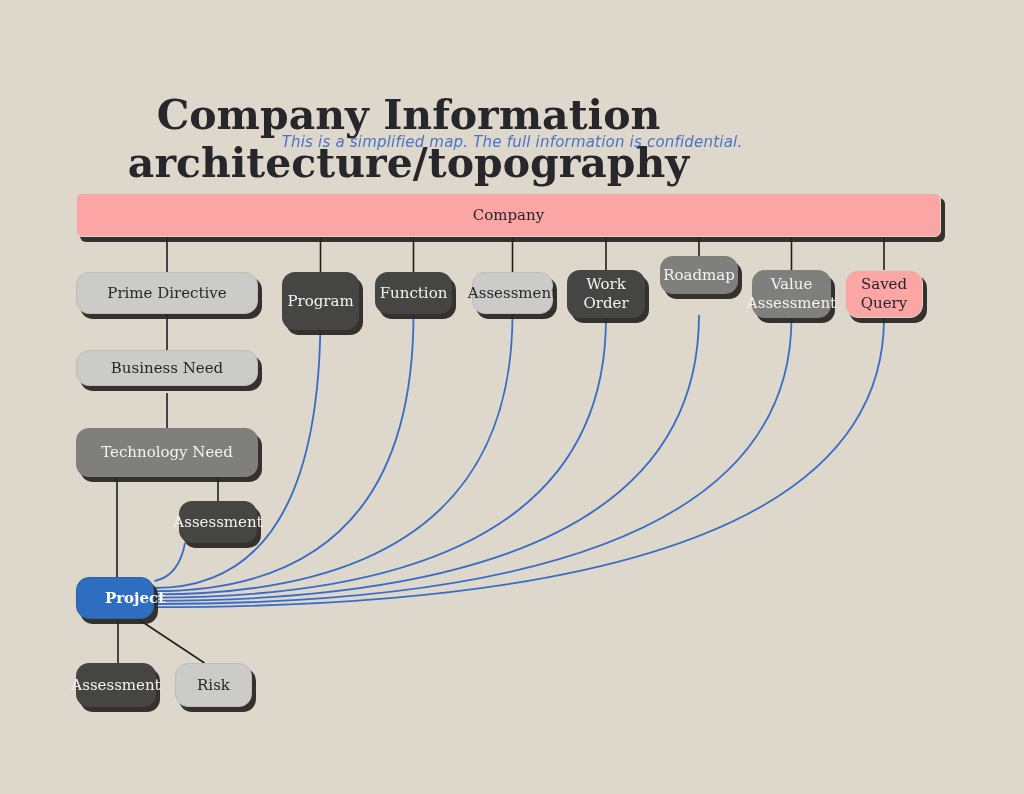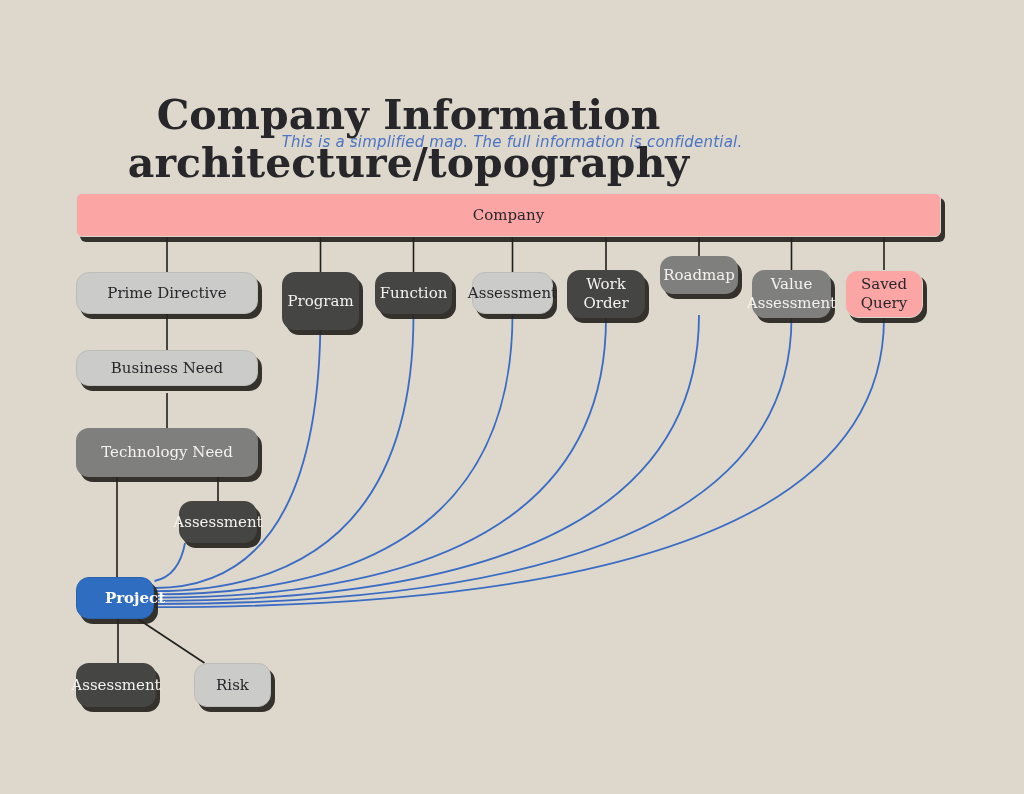"Risk" div.node { margin-left: 19px -> none }
